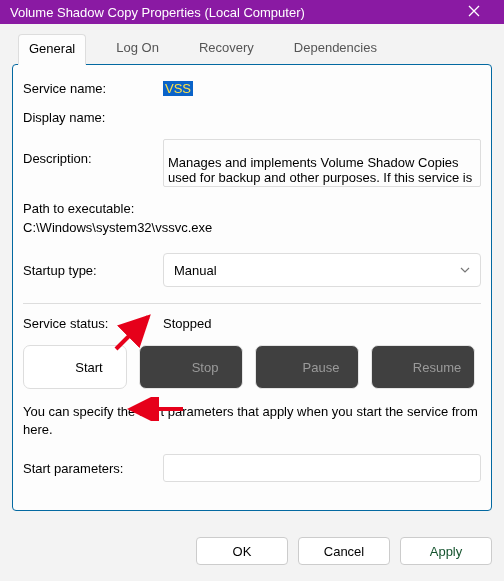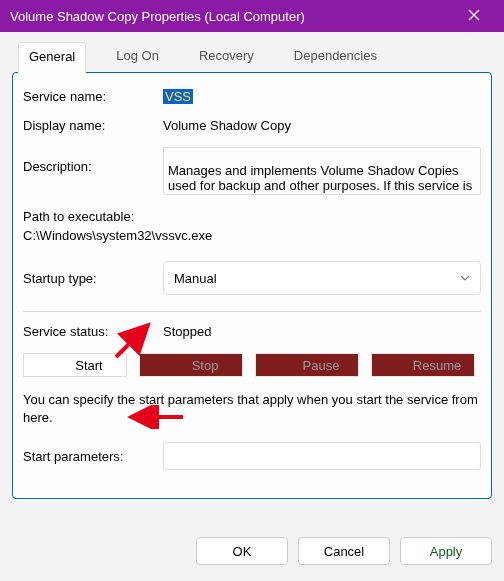"Volume Shadow Copy Properties (Local" .titlebar { height: 32px -> 24px }
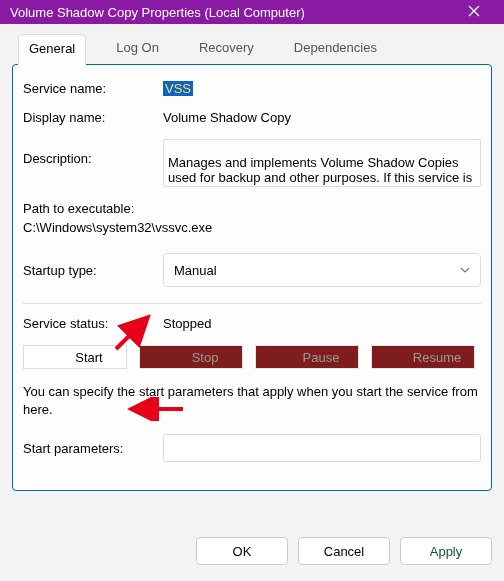"Volume Shadow Copy" div { html: <div>Volume Shadow Copy</div> -> none }
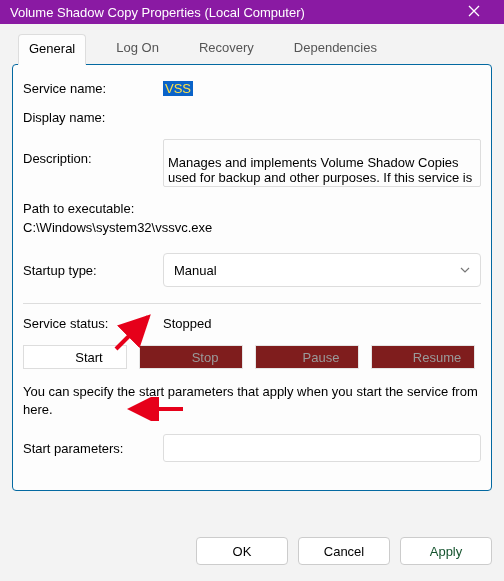"Start" .btn { border-radius: 0 -> 7px; height: 24px -> 44px }
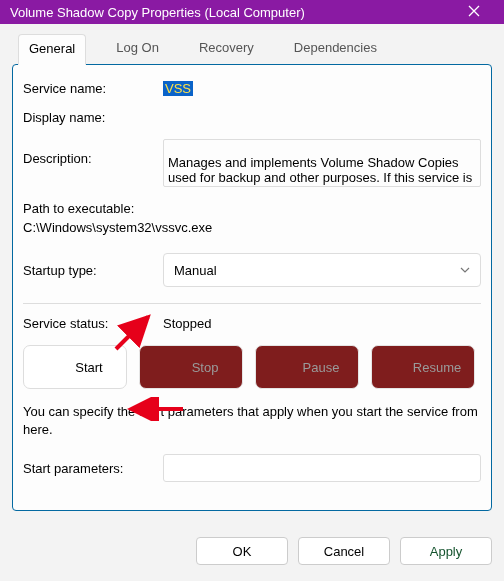"Stop" .btn.disabled { background: #7f1d1d -> #404040 }
